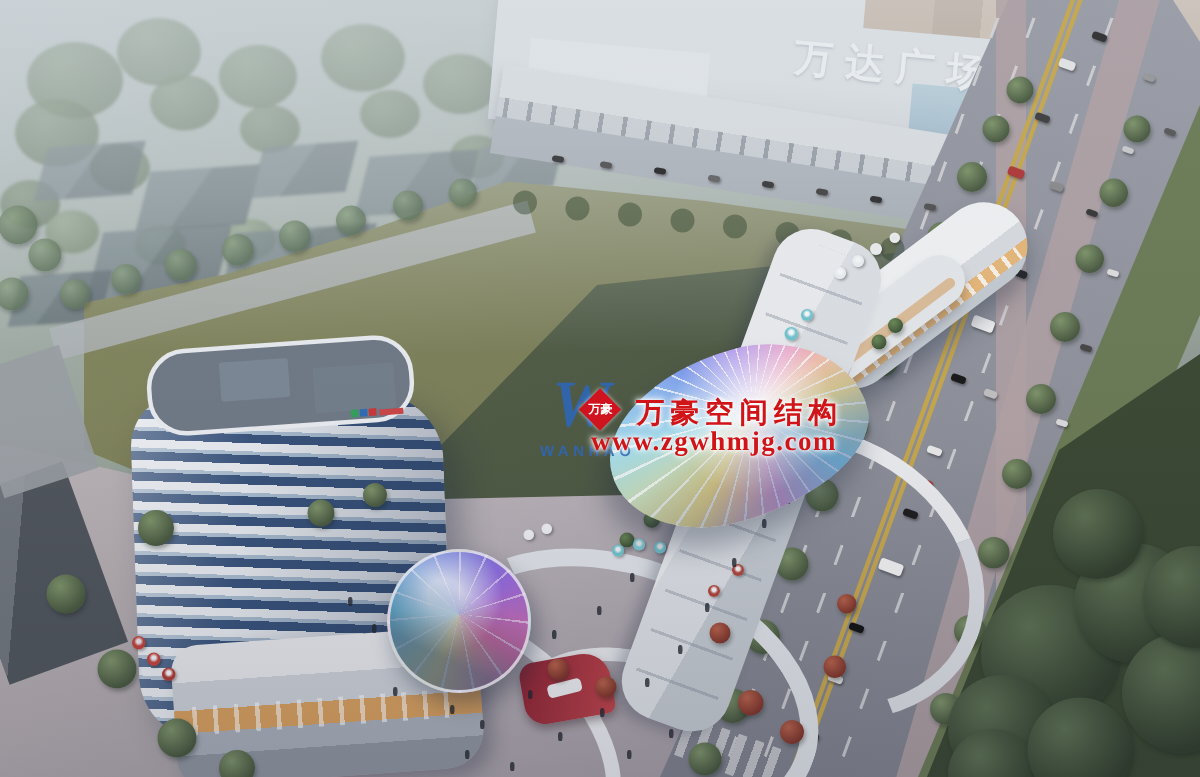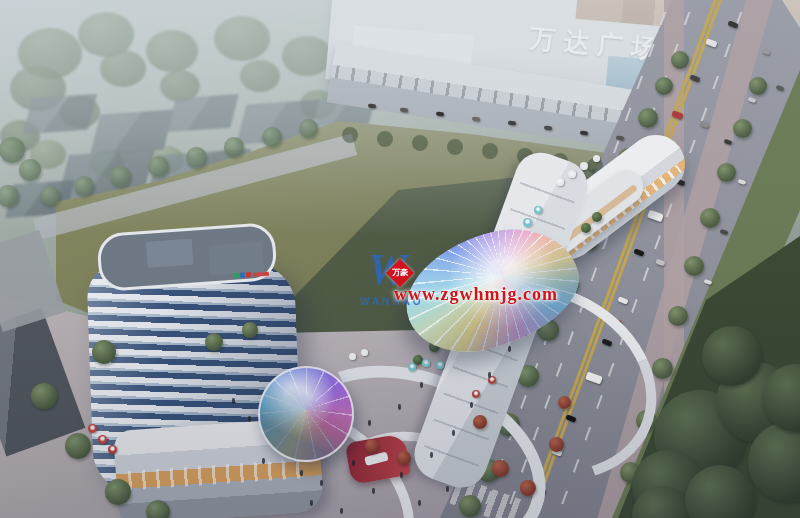"万豪空间结构" div.wm-l1 { html: none -> <div>万豪空间结构</div> }
